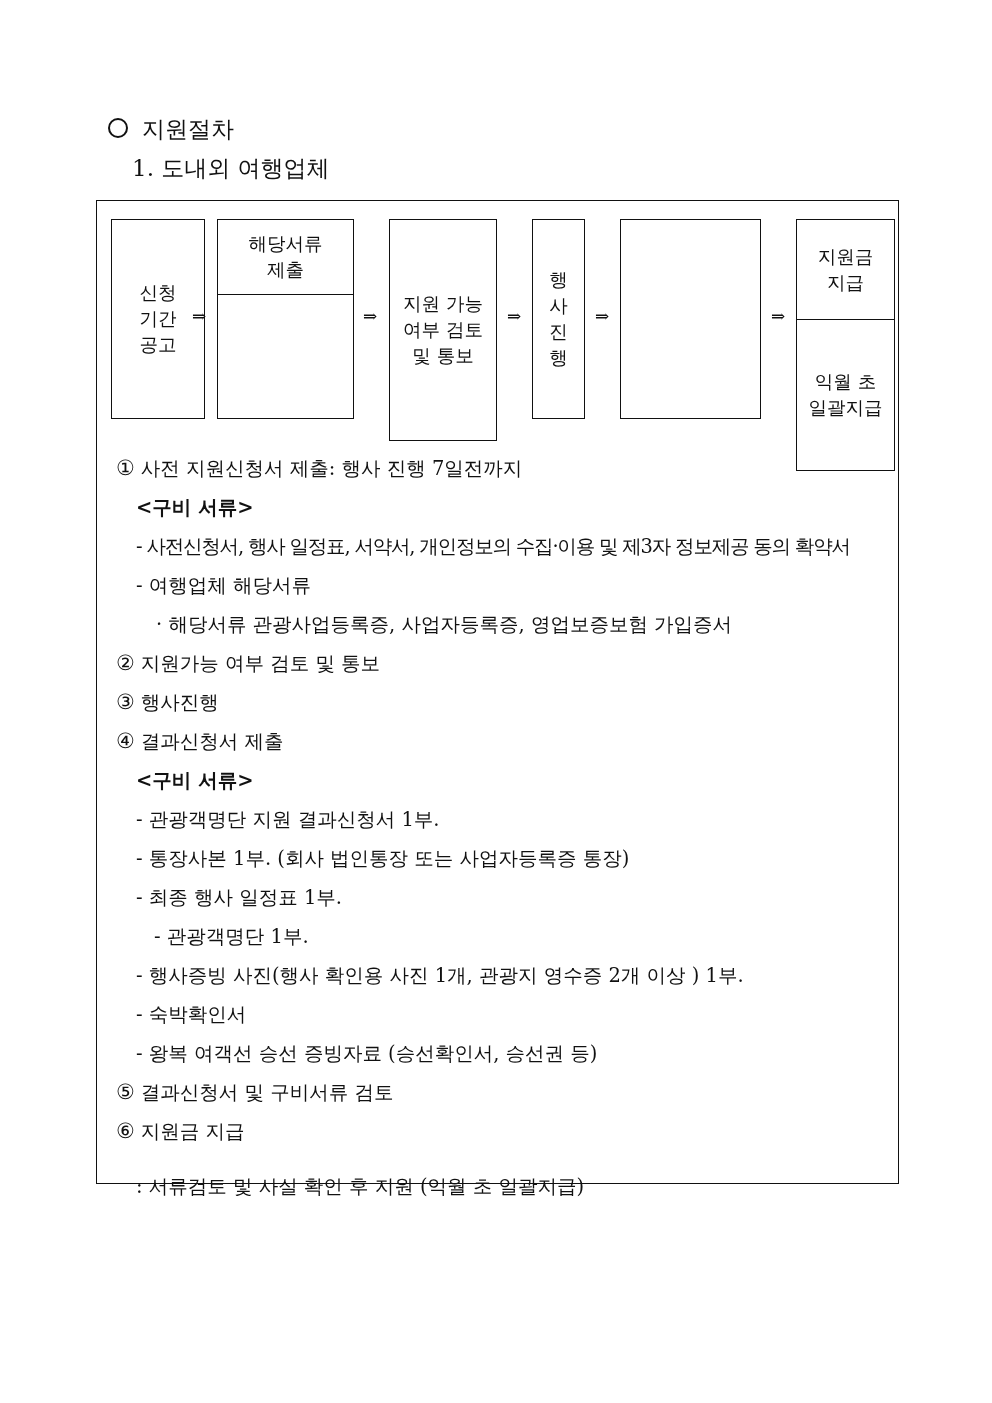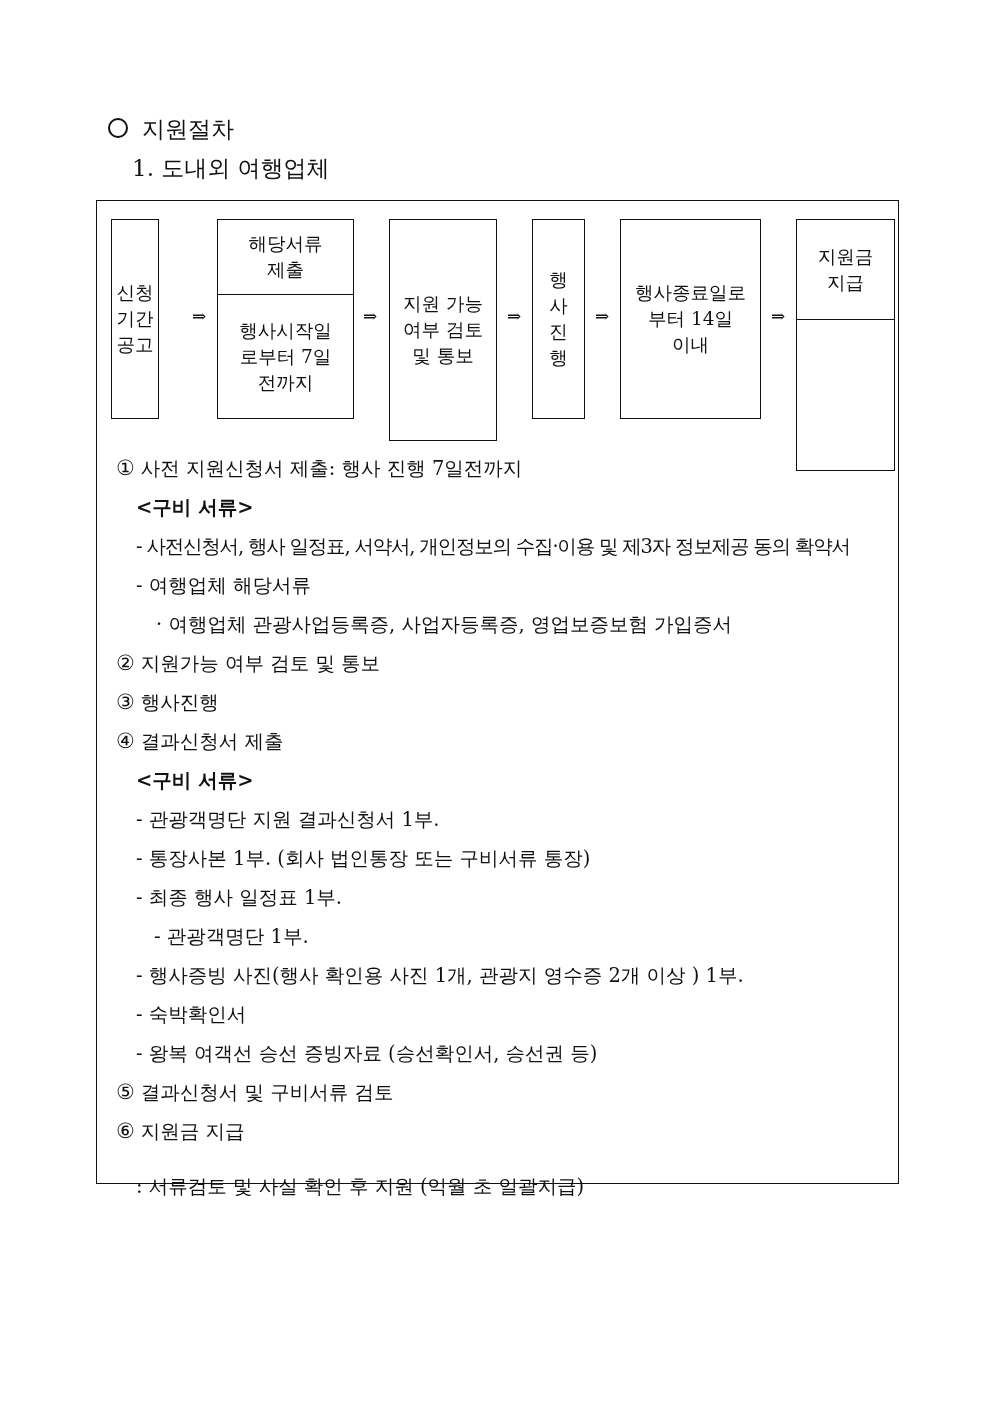"신청" div.box { width: 48px -> 94px }
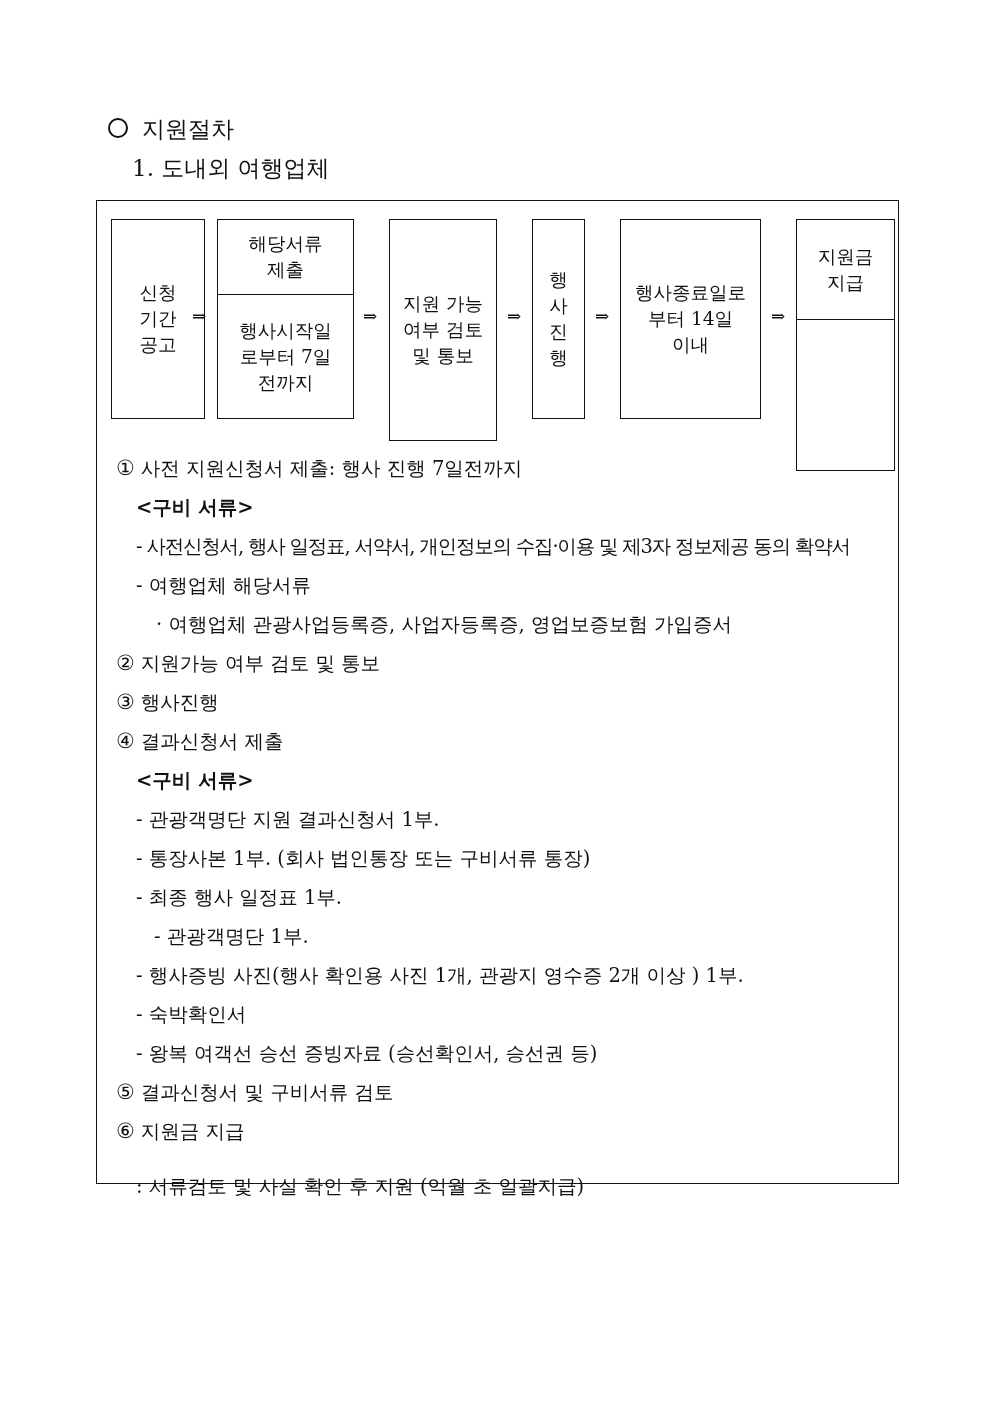"행사종료일로" div.cell { html: <div>행사종료일로 부터 14일 이내</div> -> none }
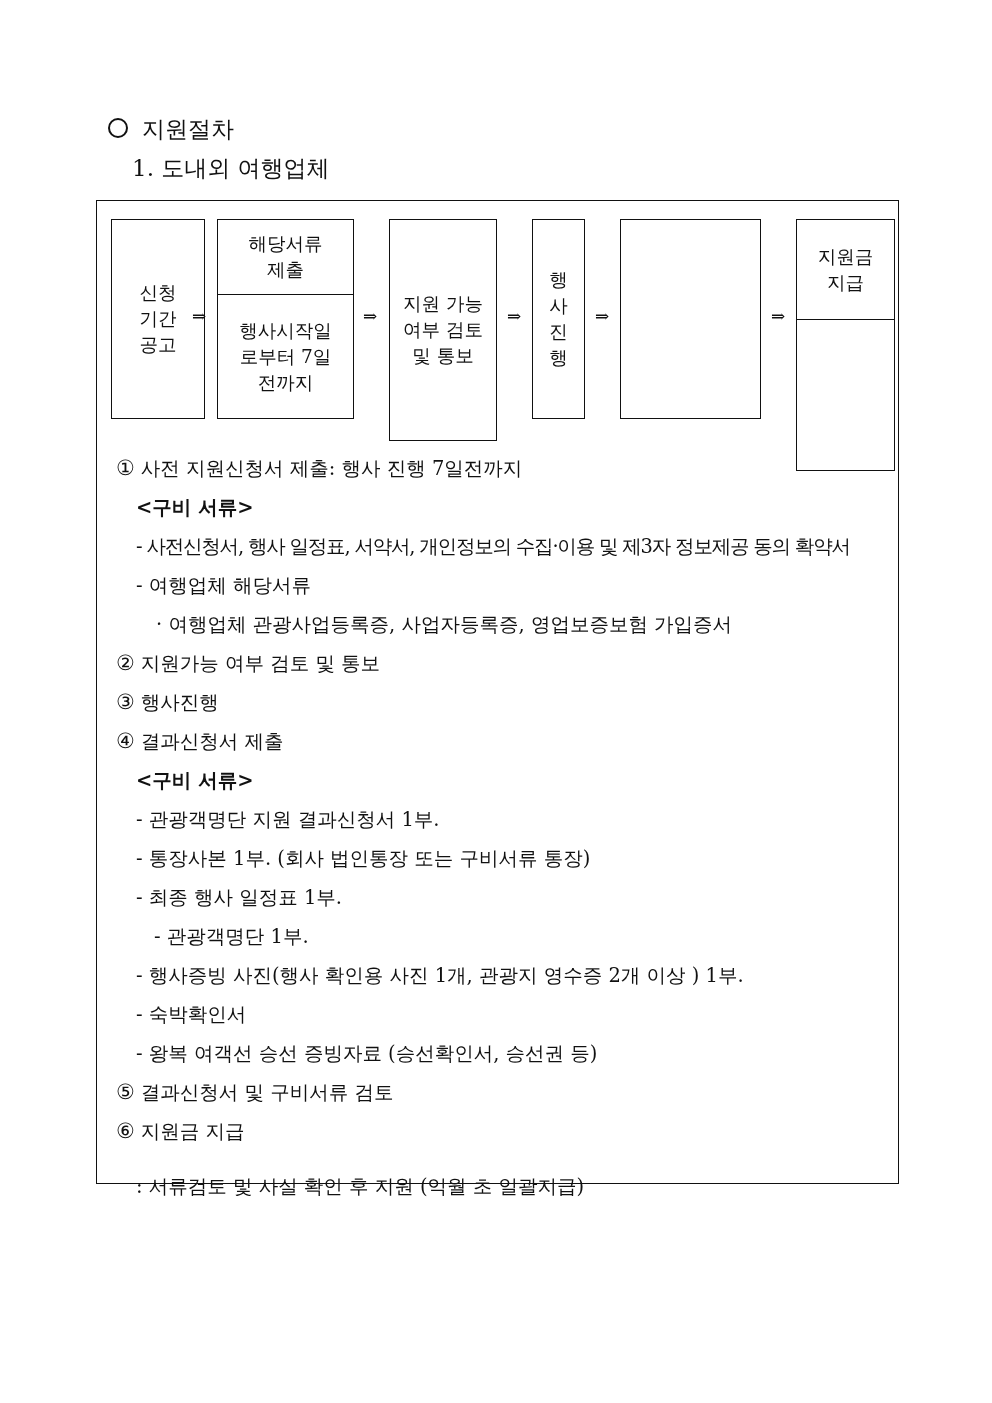"행사시작일" div.cell { html: <div>행사시작일 로부터 7일 전까지</div> -> none }
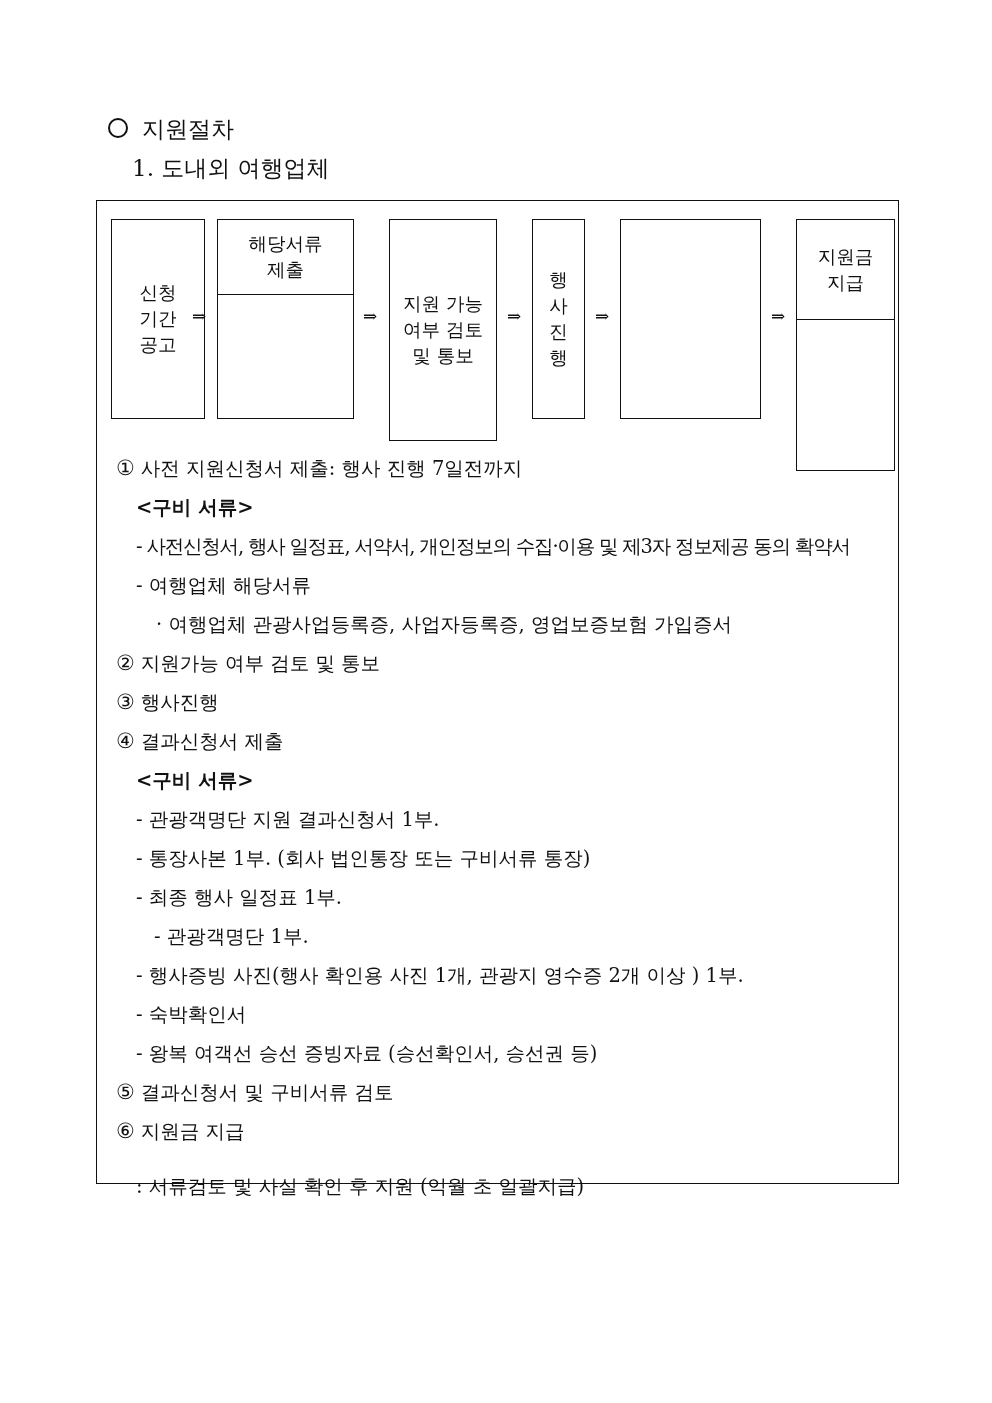"익월 초" div.cell { html: none -> <div>익월 초 일괄지급</div> }
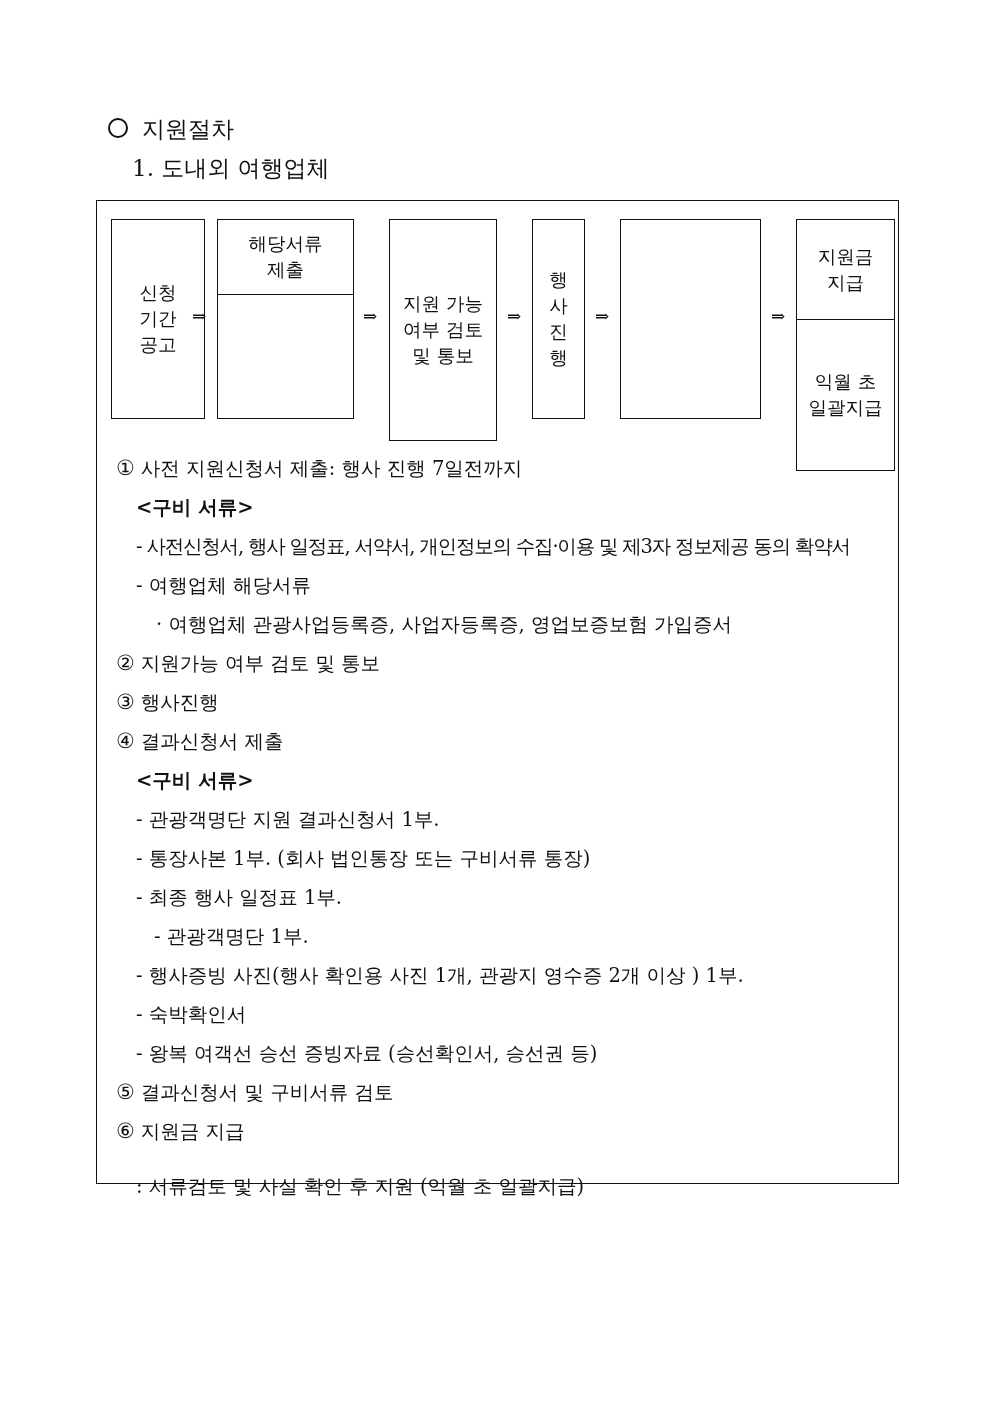"· 여행업체 관광사업등록증, 사업자등록증, 영업보증보험" div.line { text: 여행업체 -> 해당서류 }
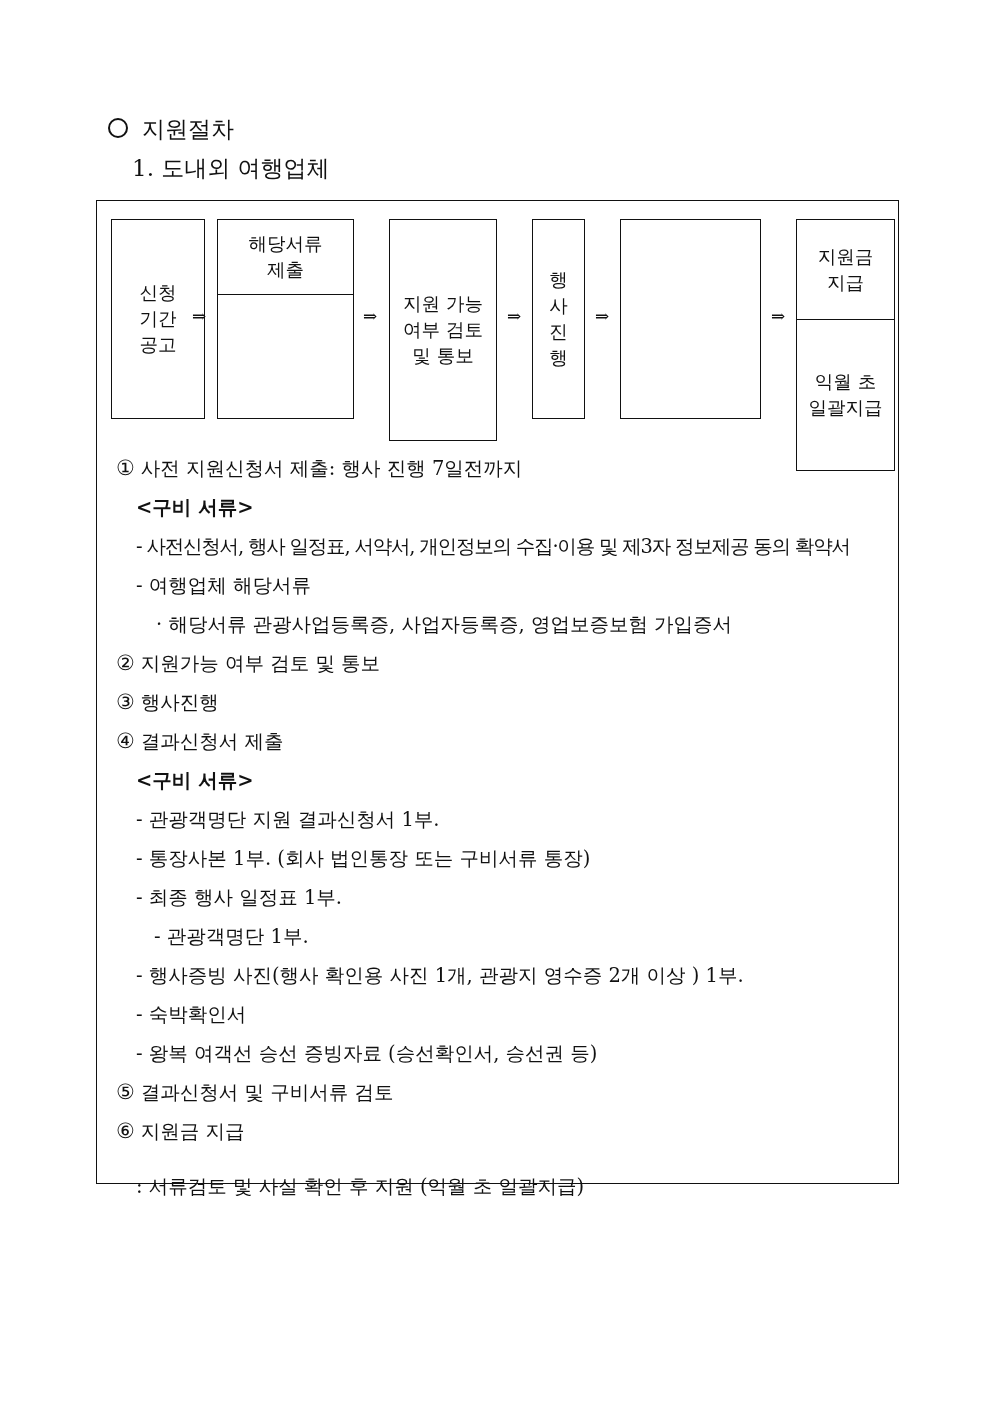"- 통장사본 1부. (회사 법인통장" div.line { text: 구비서류 -> 사업자등록증 }
